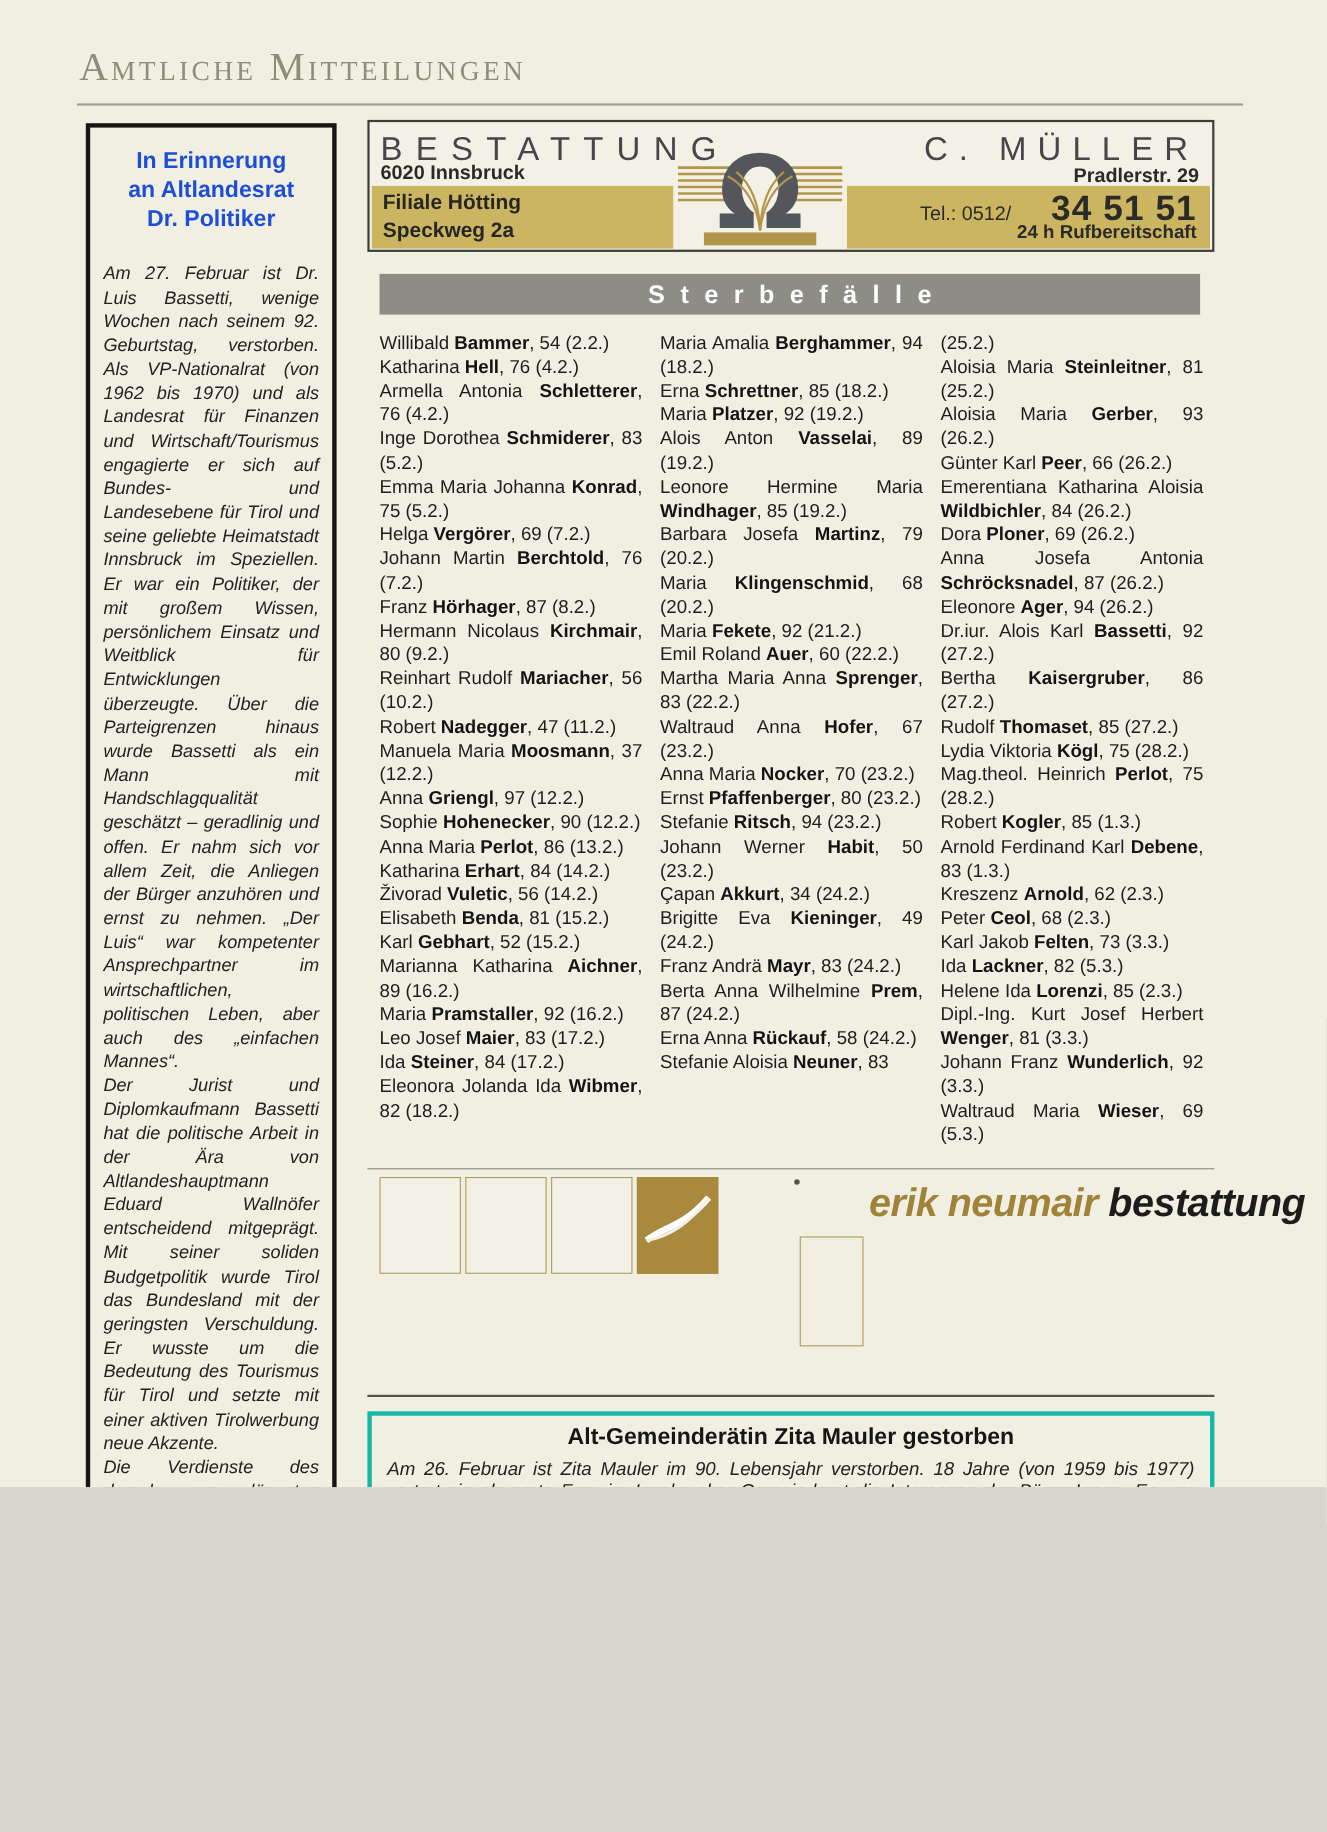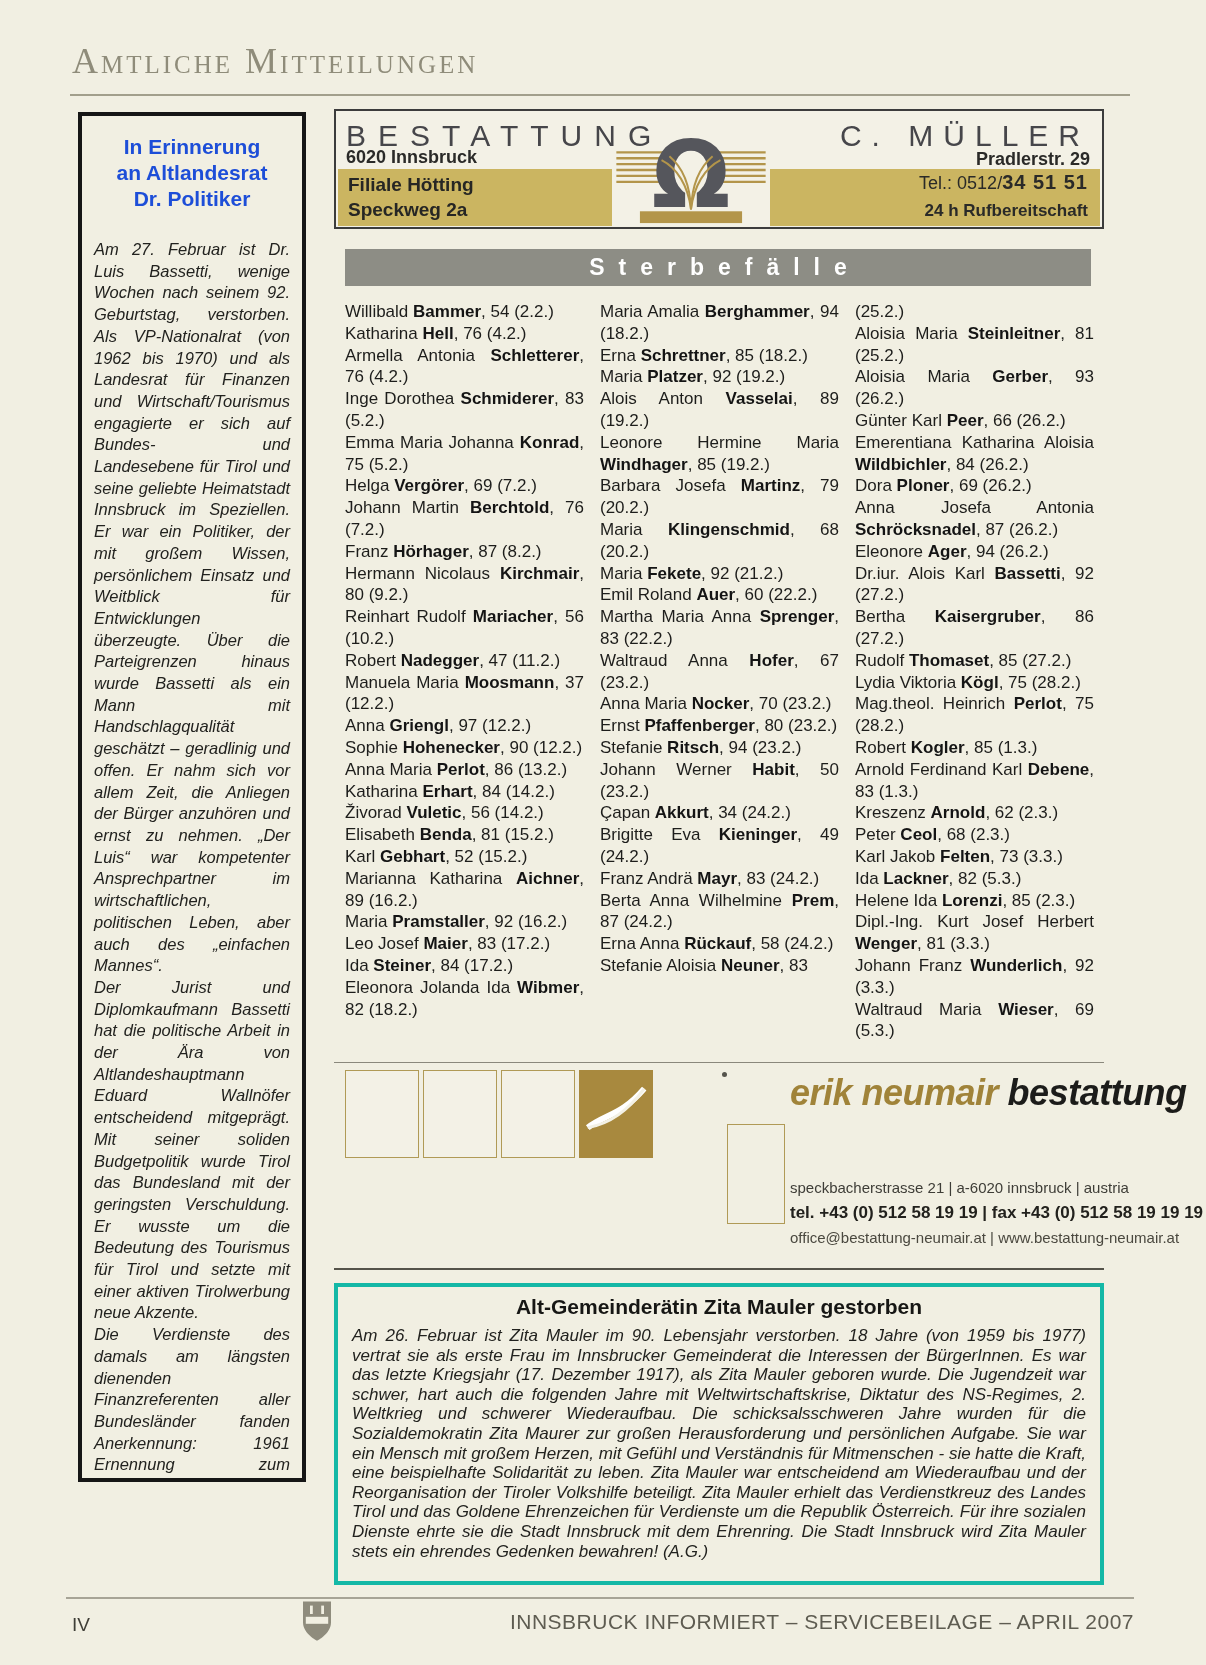"Amtliche Mitteilungen" .page { height: 1665px -> 1352px }
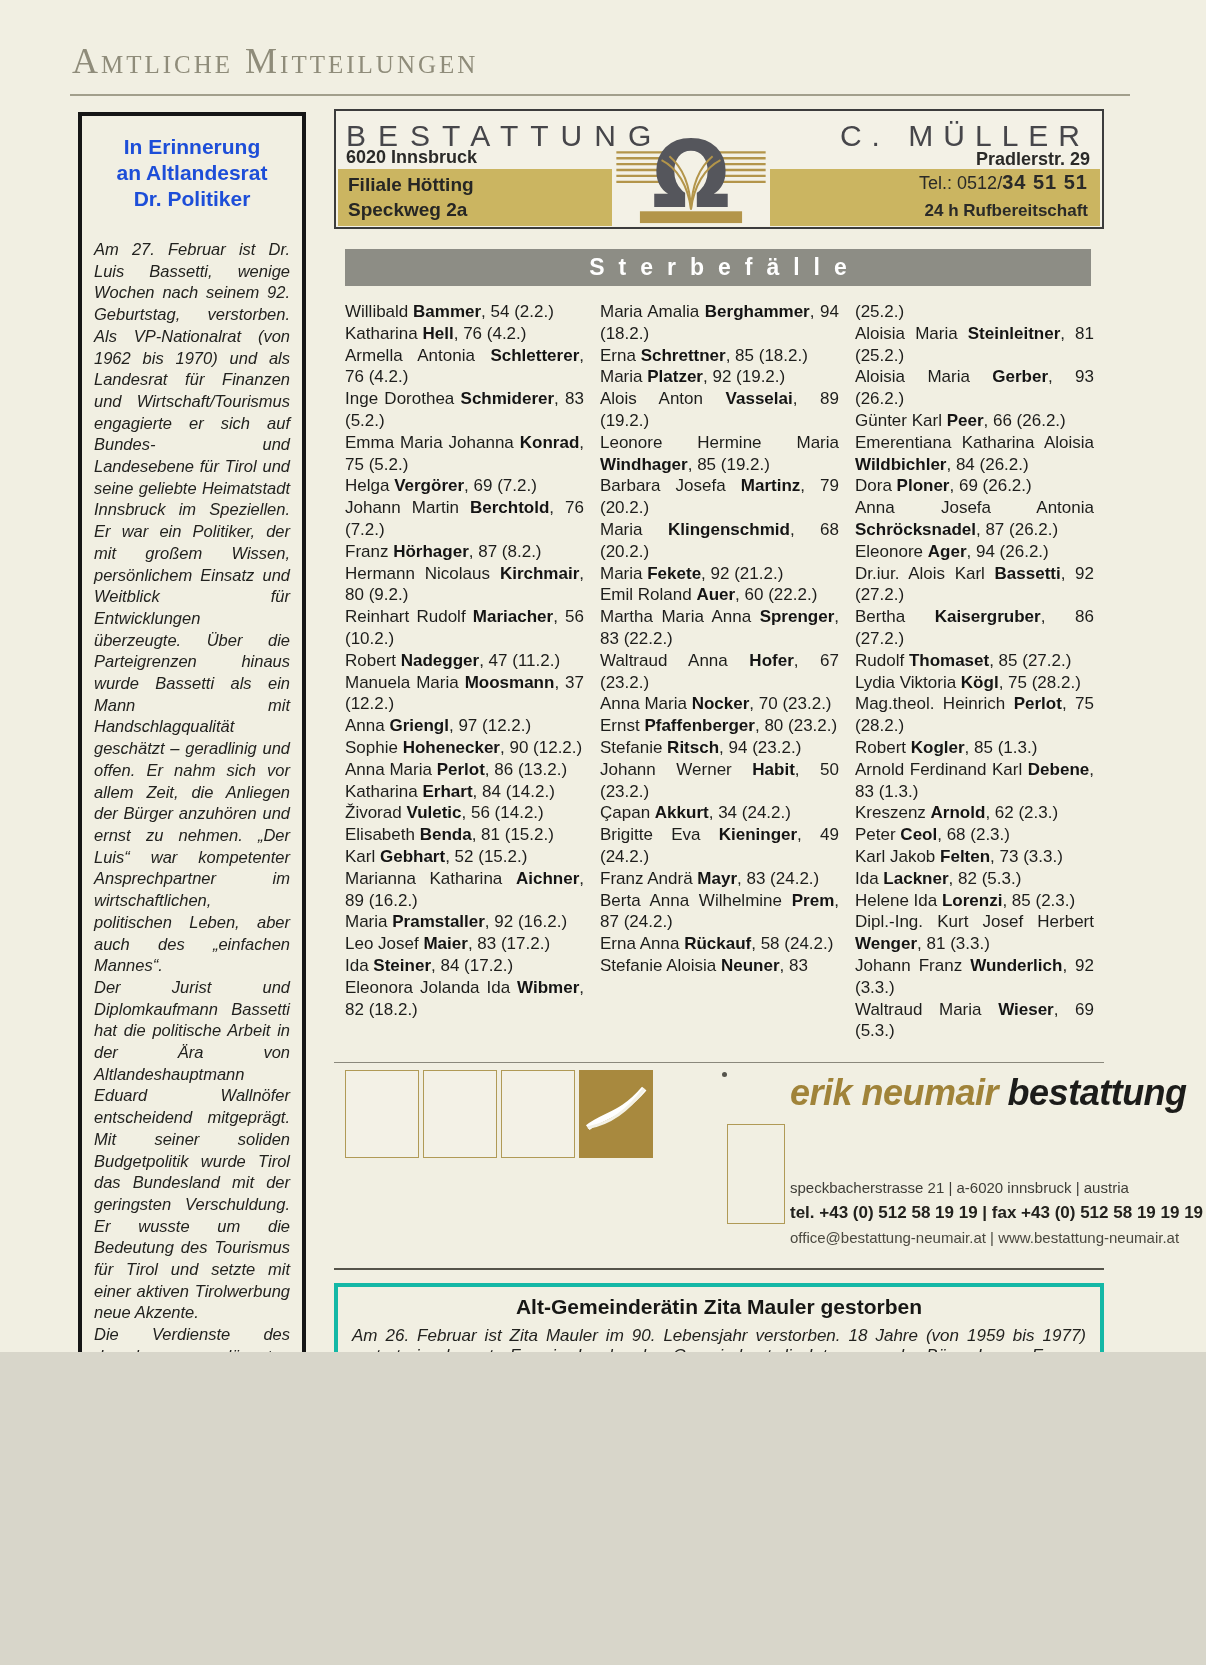"34 51 51" .band-right .tel b { font-size: 20px -> 32px; margin-left: none -> 36px }
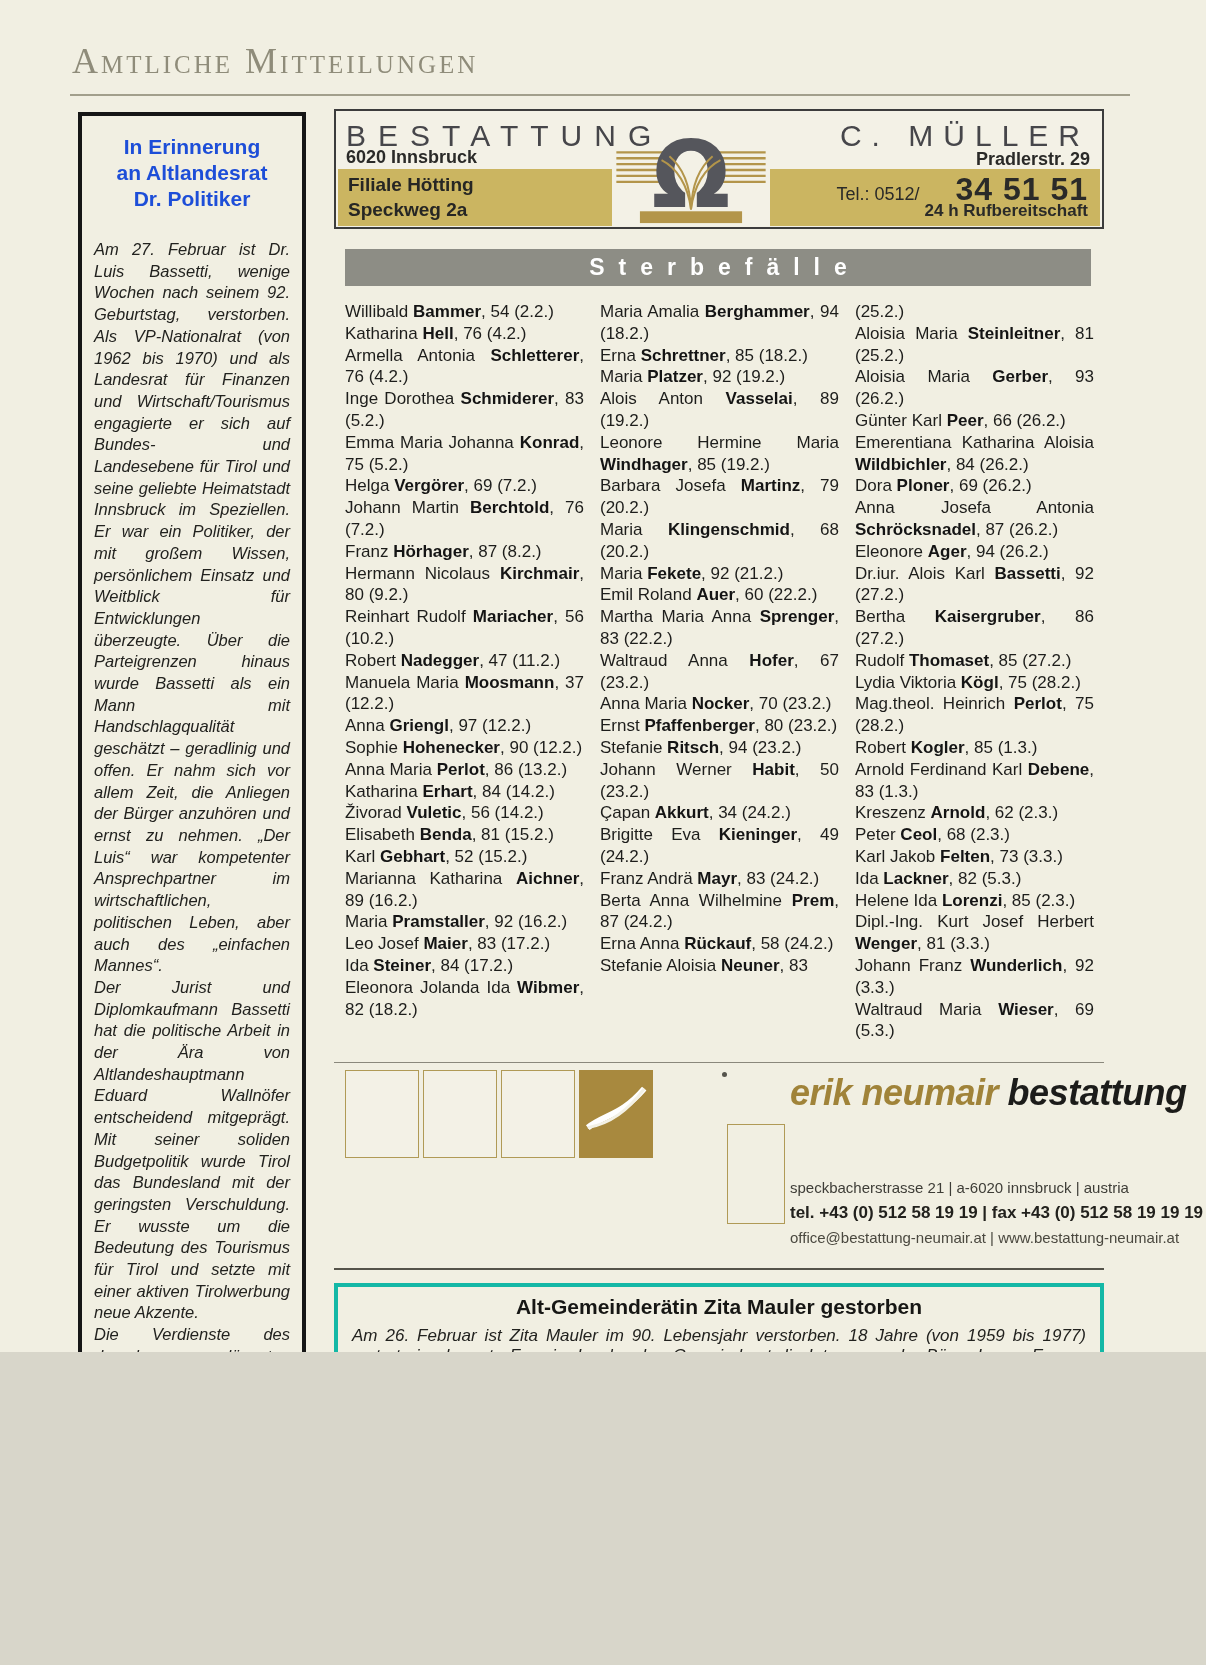"speckbacherstrasse 21 | a-6020 innsbruck" div.neumair-contact { html: <div> <div>speckbacherstrasse 21 | a-6020 innsbruck | austria</div> <div>tel. +43 (0) 512 58 19 19 | fax +43 (0) 512 58 19 19 19</div> <div>office@bestattung-neumair.at | www.bestattung-neumair.at</div> </div> -> none }
